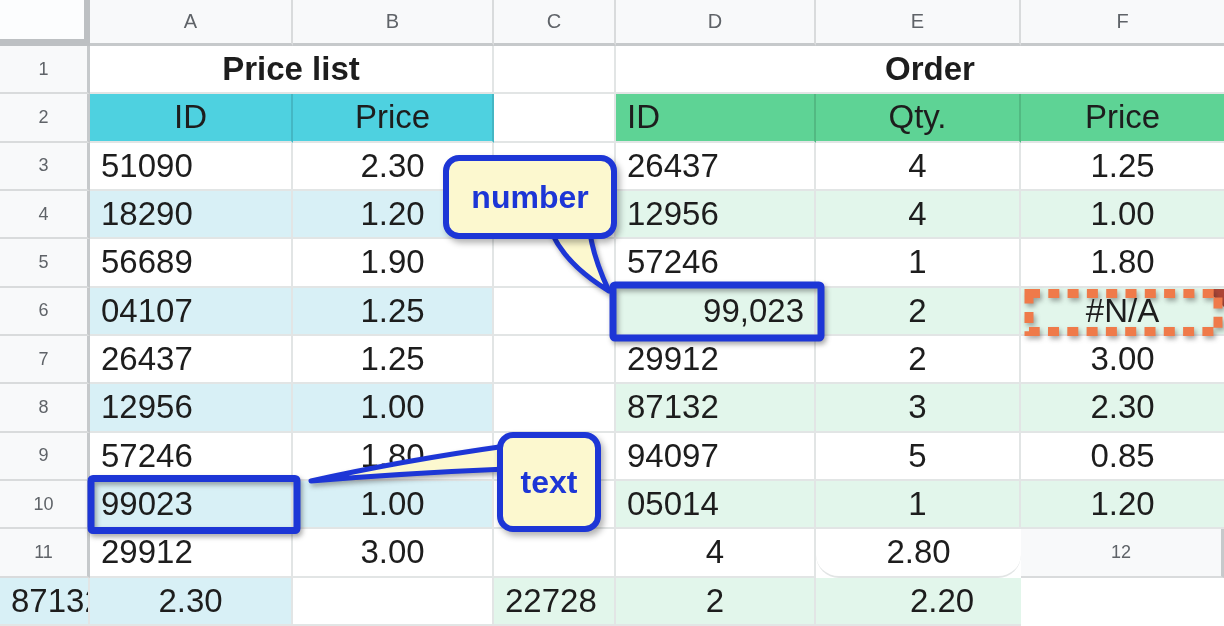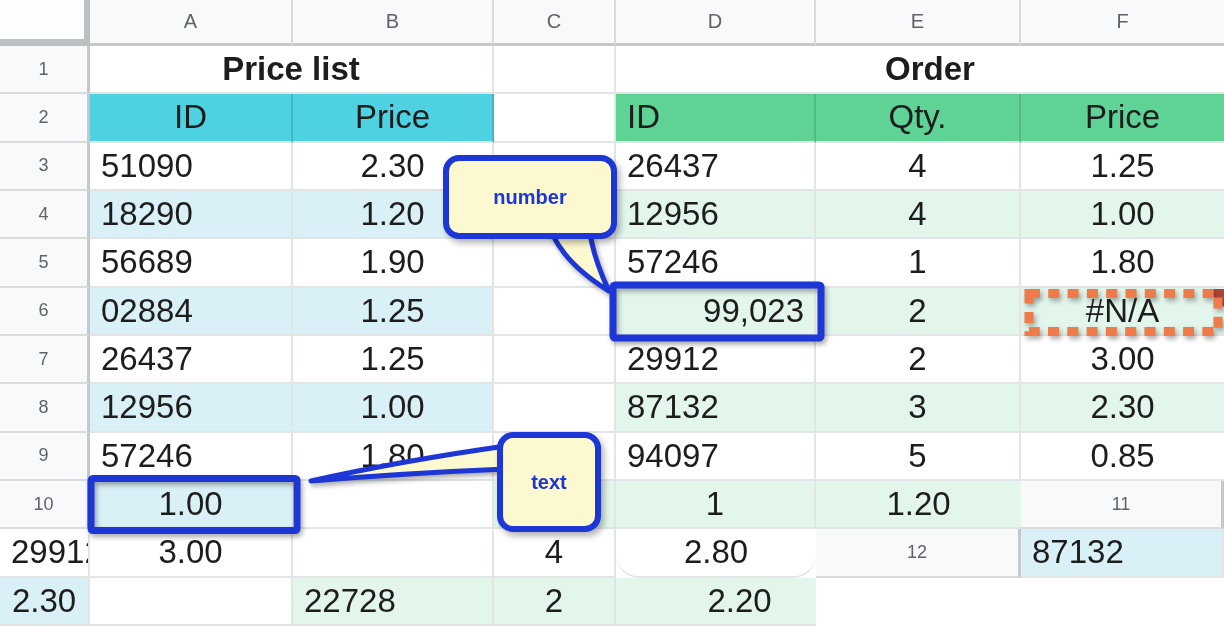"number" .callout { font-size: 20px -> 32px }
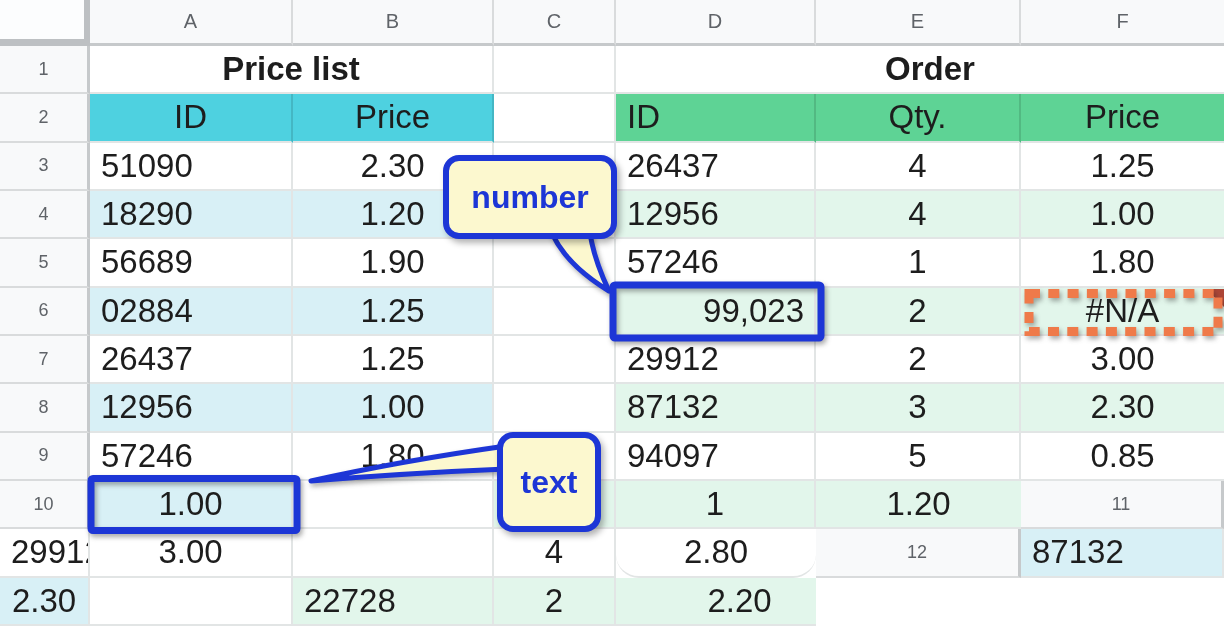"02884" div.cell { text: 02884 -> 04107 }
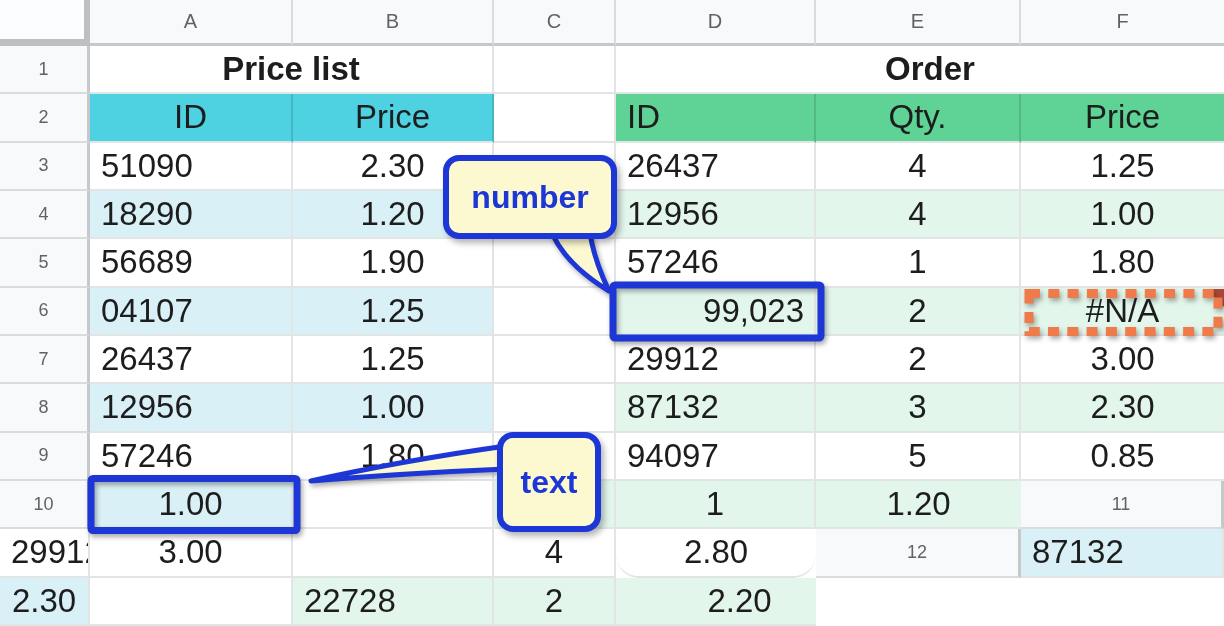"99023" div.cell { html: none -> <div>99023</div> }
